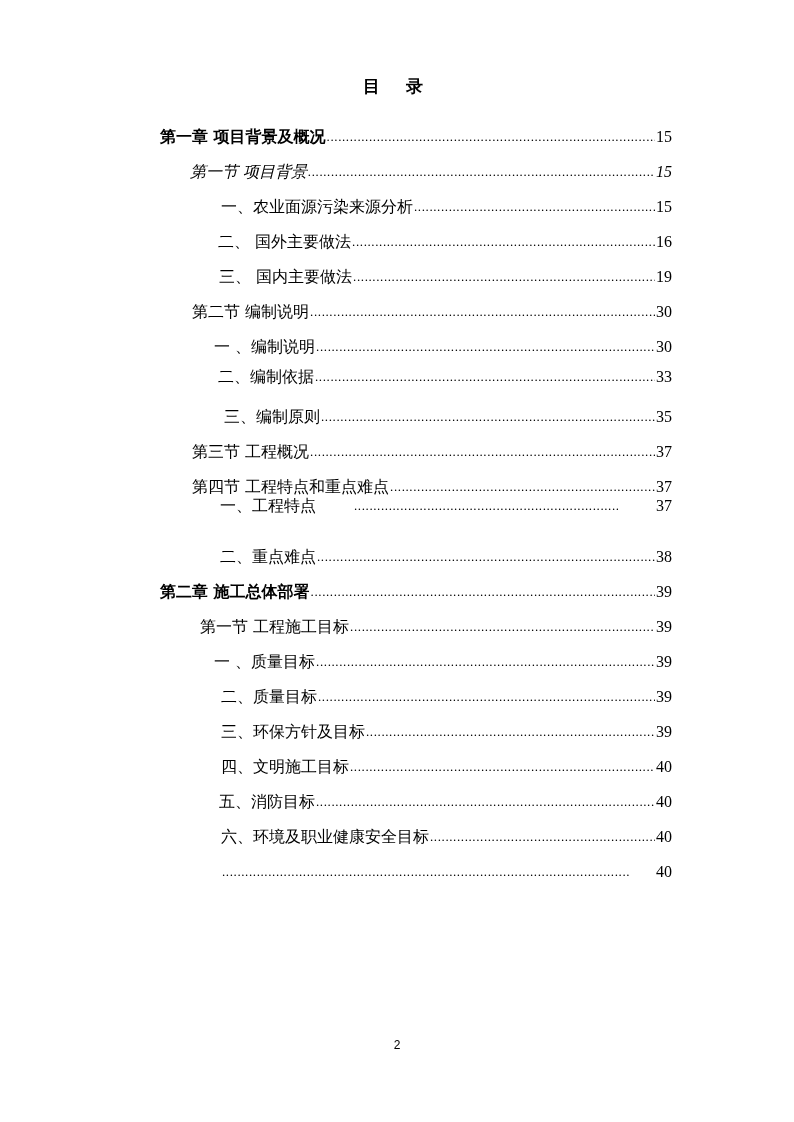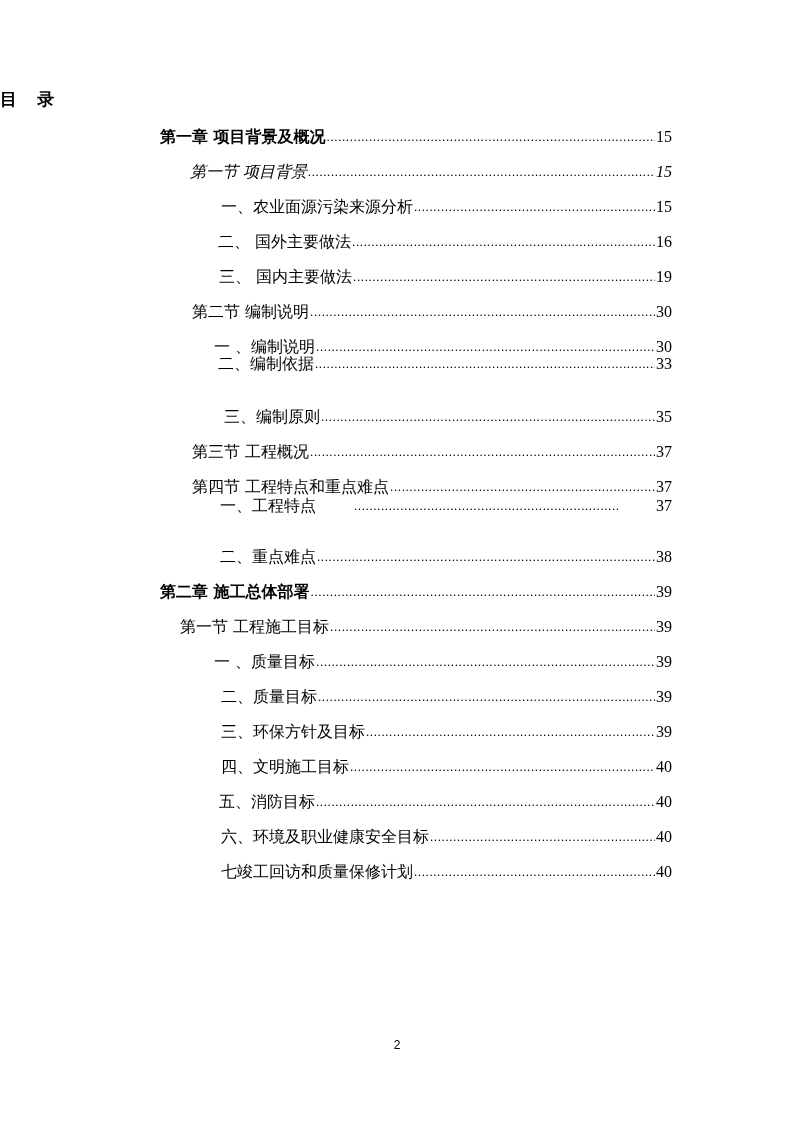"目 录" .title { font-family: Liberation Serif, serif -> Liberation Mono, monospace; text-align: none -> center; top: 88px -> 75px }
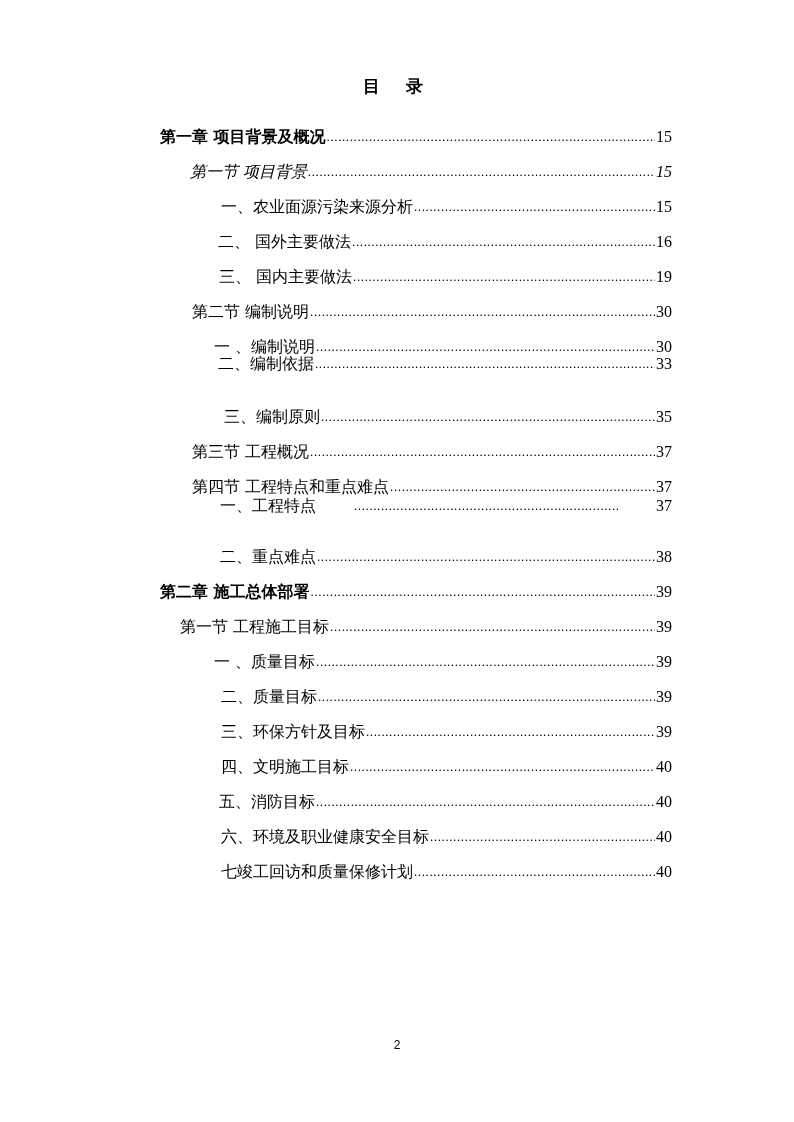"二、编制依据" div.row { top: 353px -> 366px }
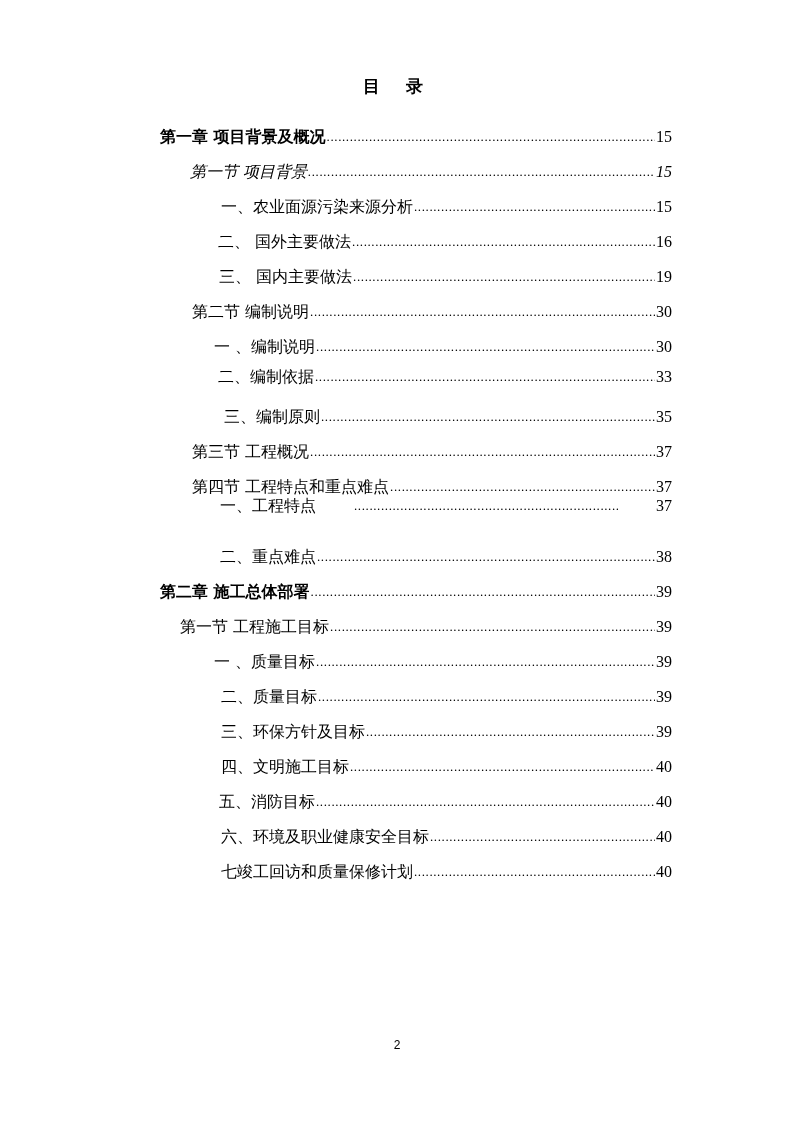"第一节 工程施工目标" div.row { left: 180px -> 200px }
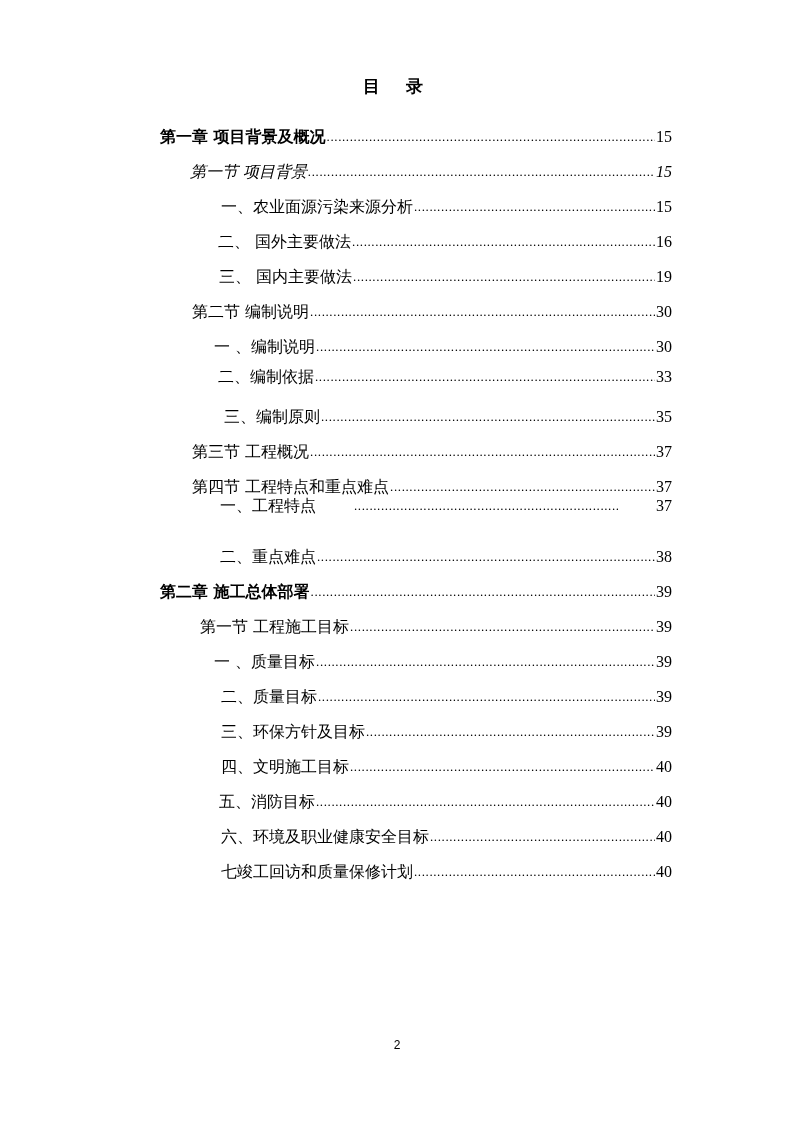"七竣工回访和质量保修计划" span.label { html: <span>七竣工回访和质量保修计划</span> -> none }
